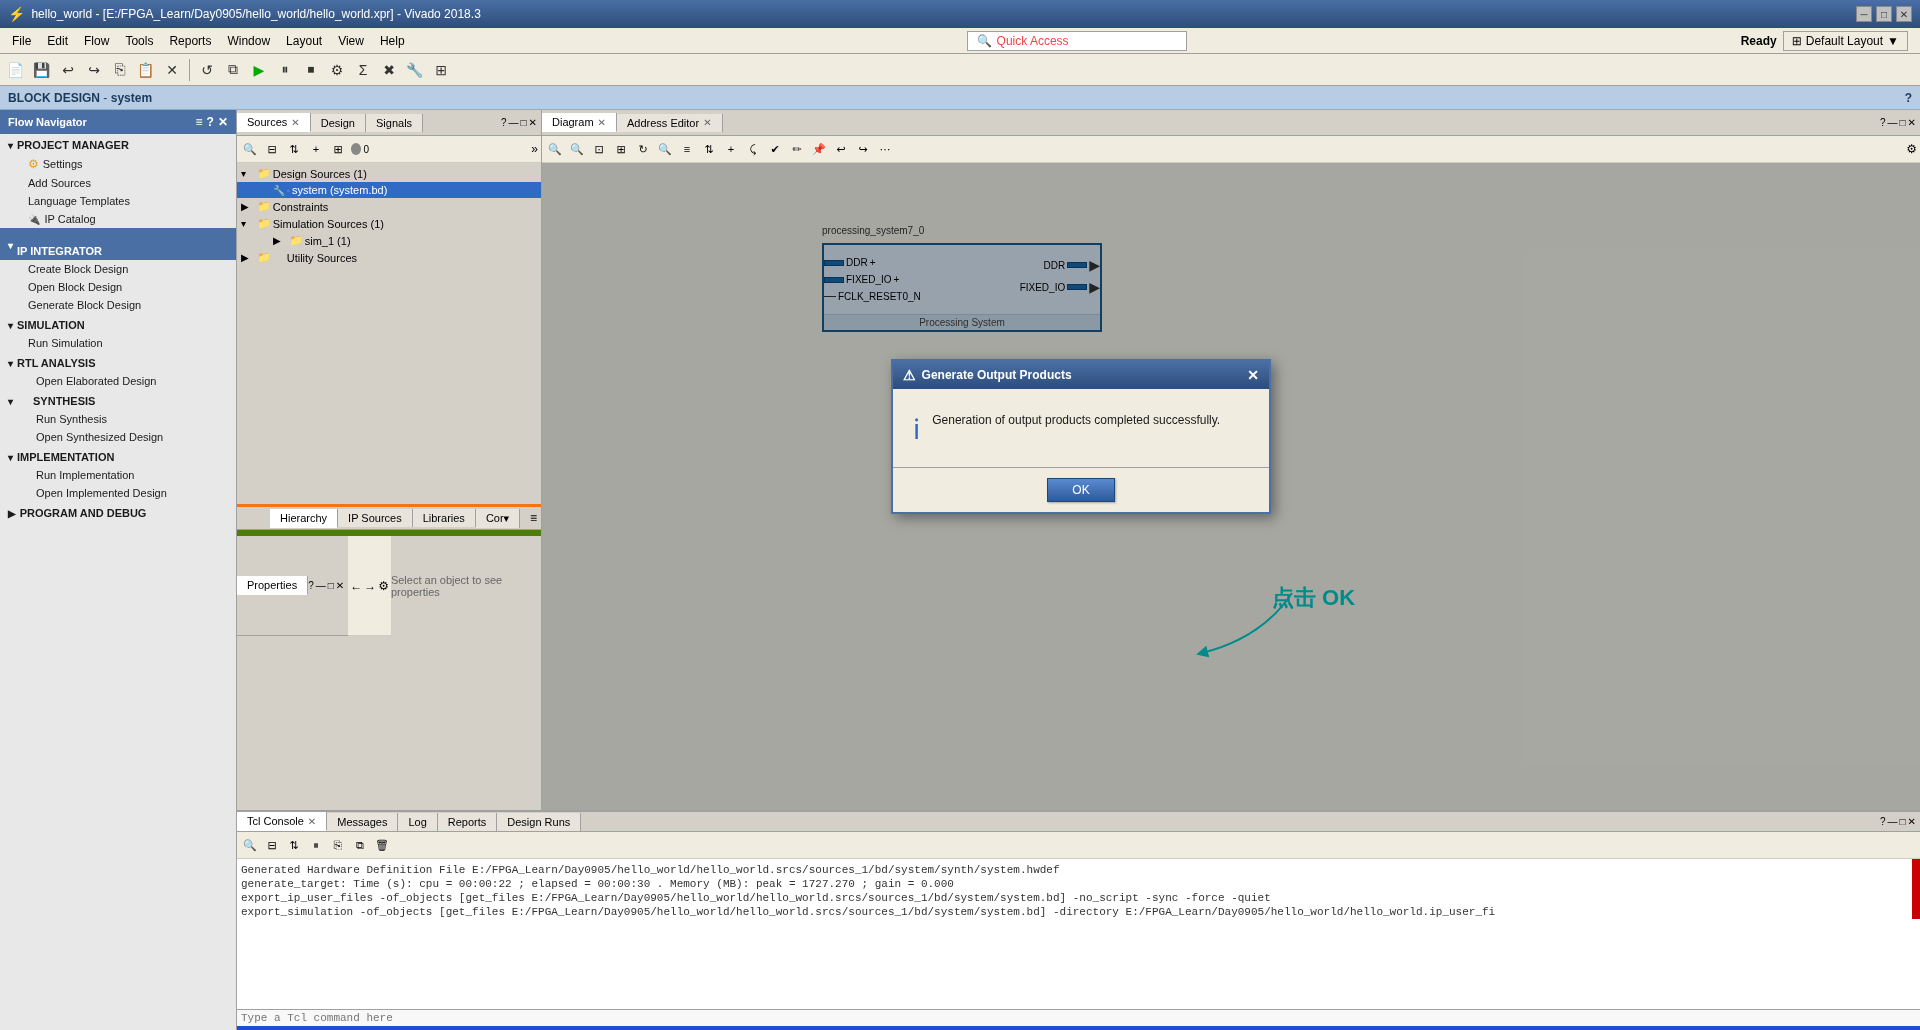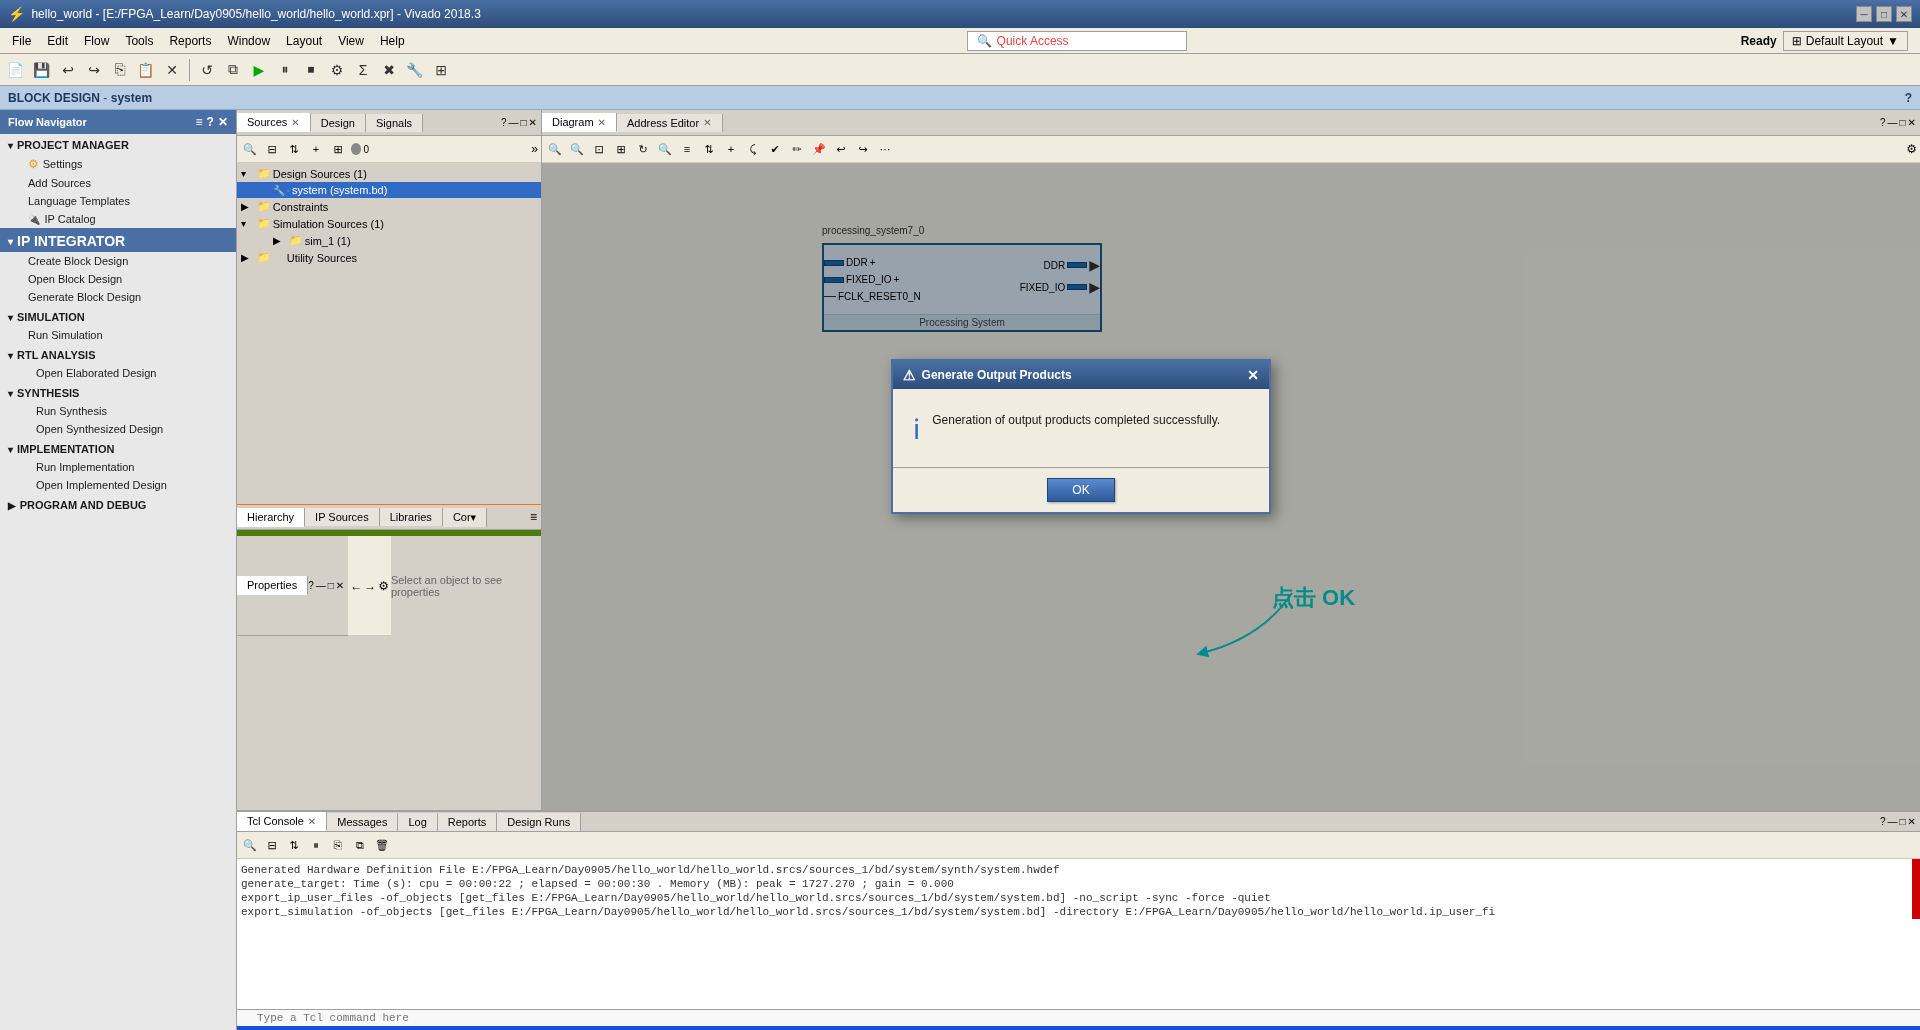"IP INTEGRATOR" span { font-size: 14px -> 11px; margin-top: none -> 12px }
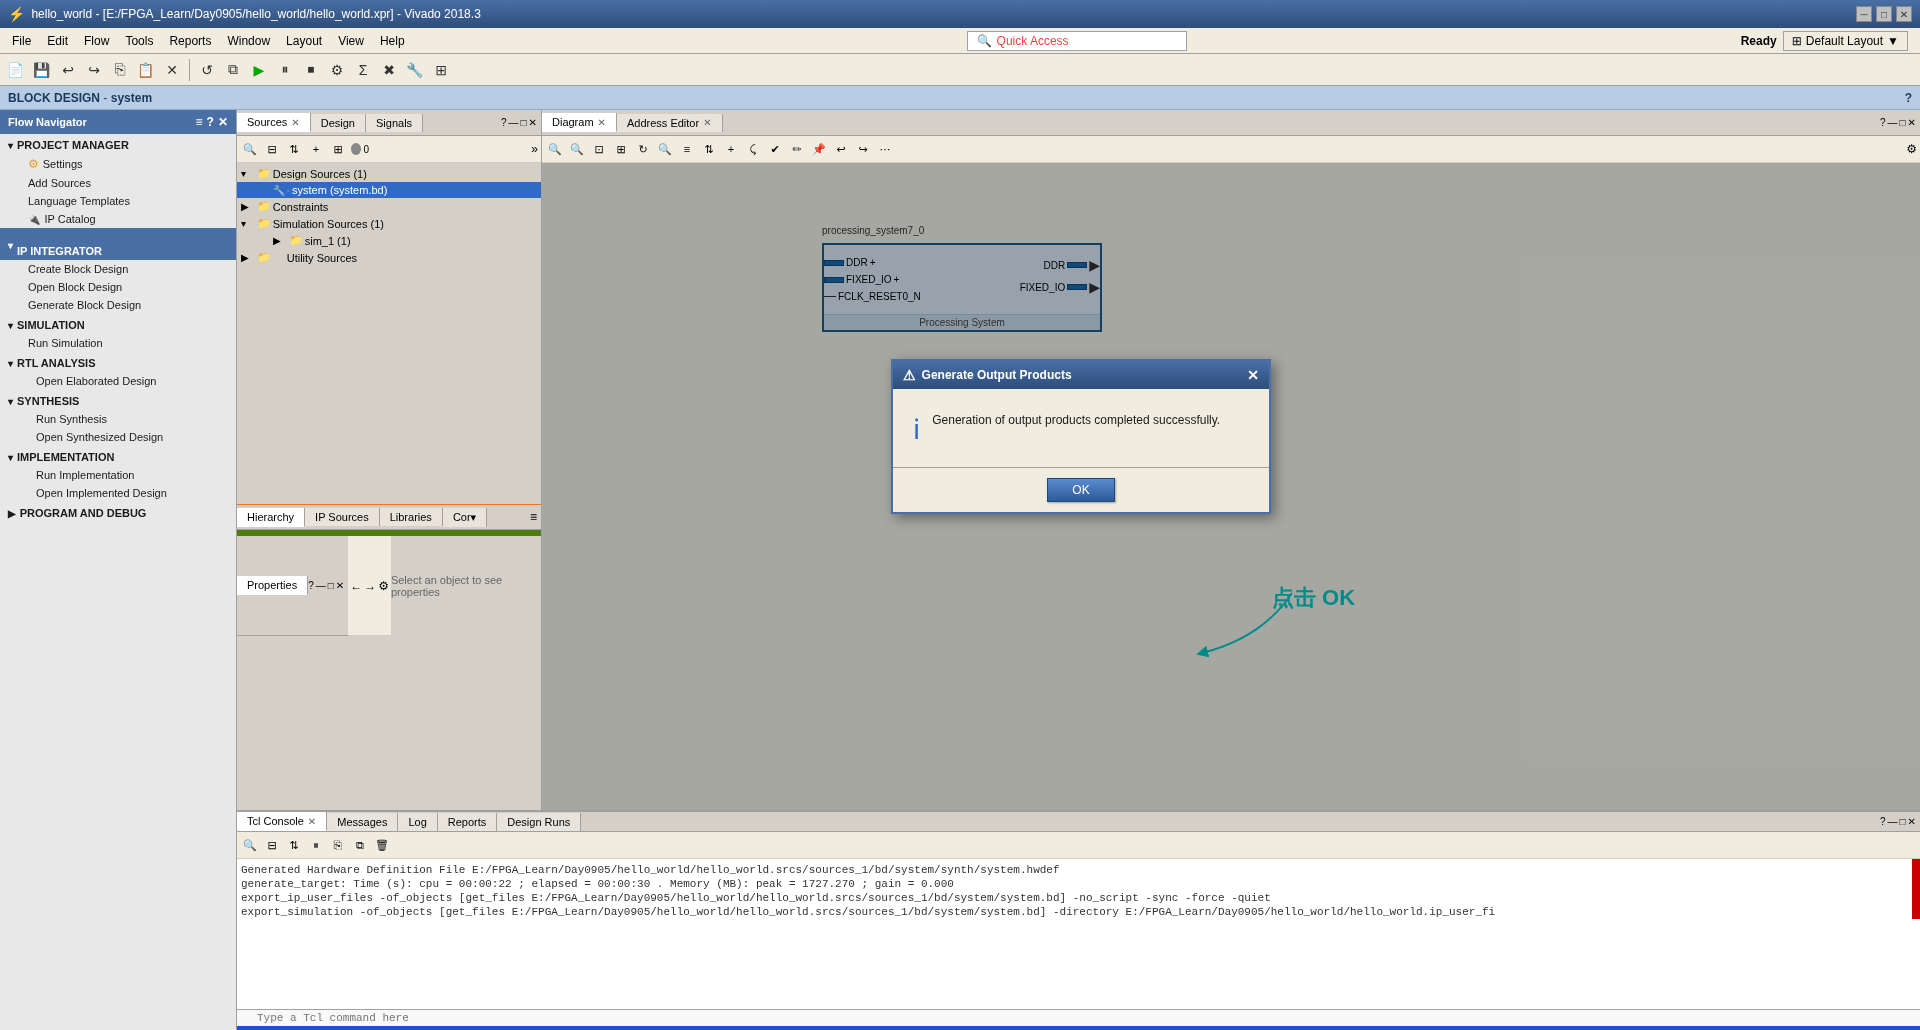"SYNTHESIS" span { margin-left: none -> 16px }
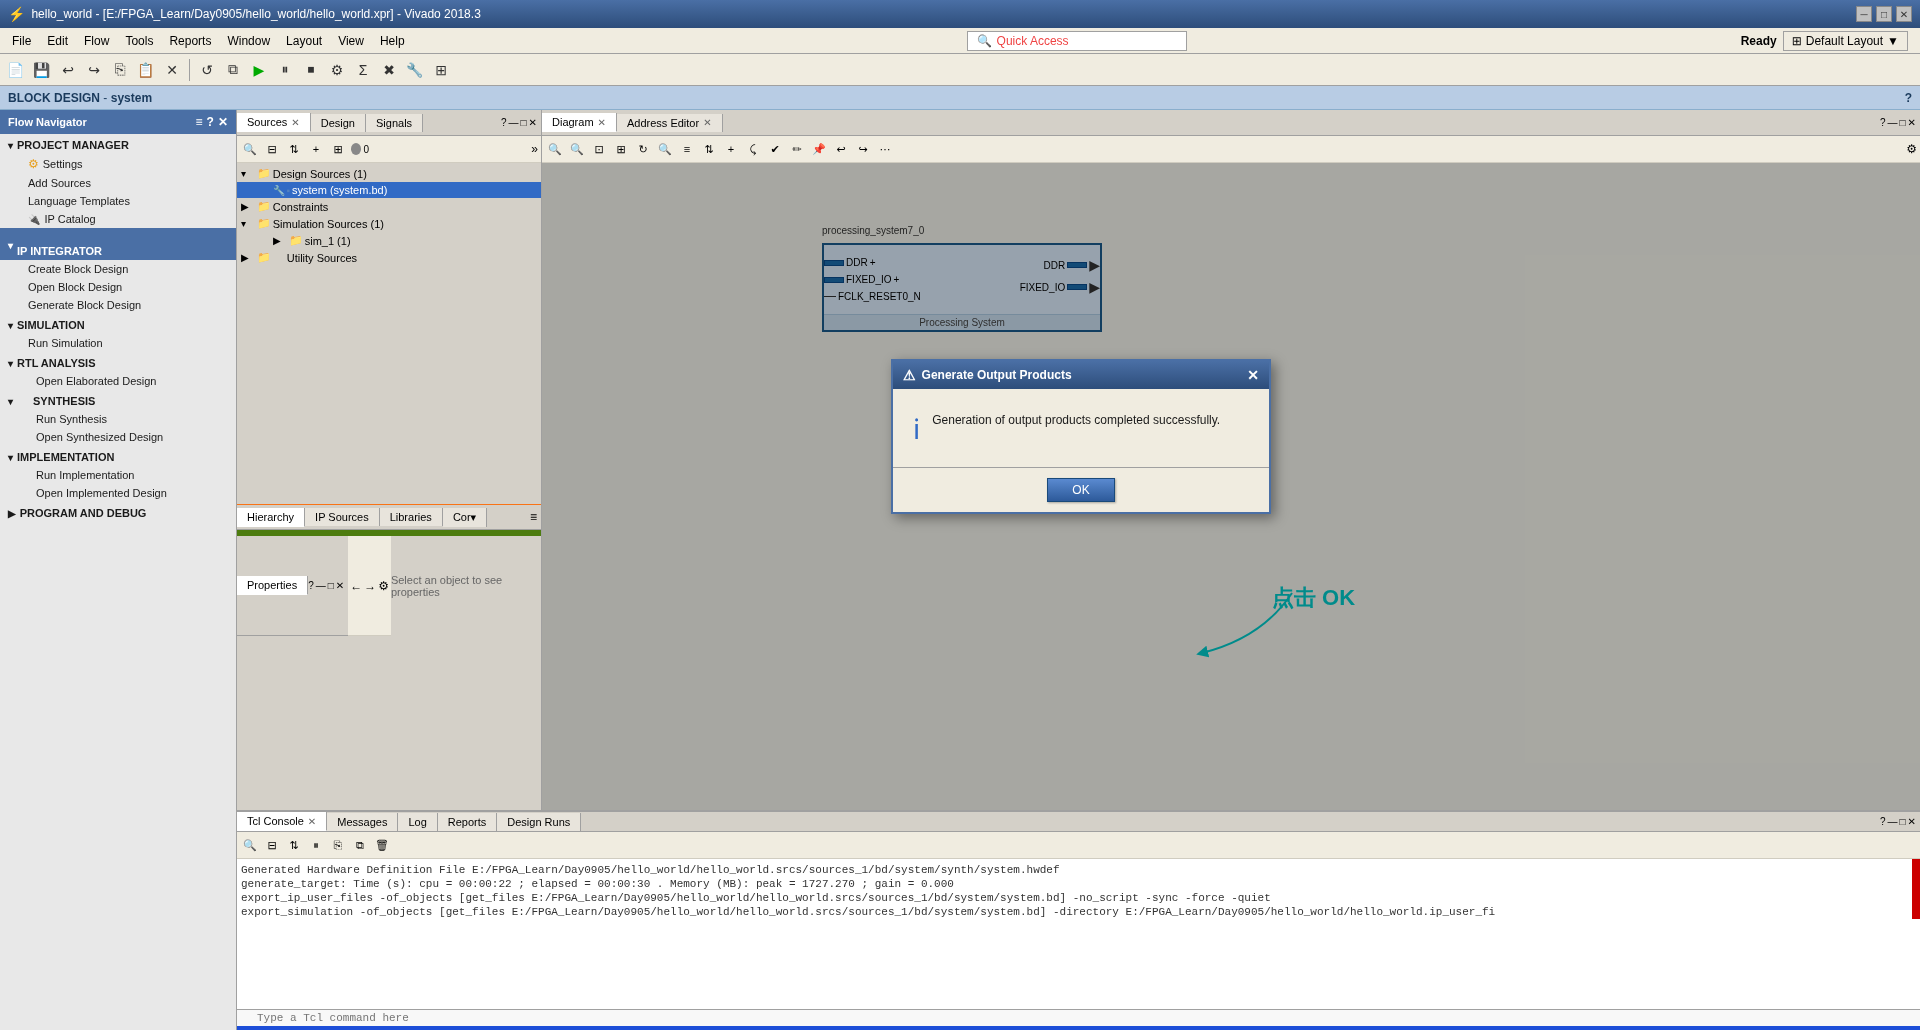"Hierarchy" div.tab-bar { border-top: 1px solid #f97316 -> 3px solid #f97316; padding-left: none -> 33px }
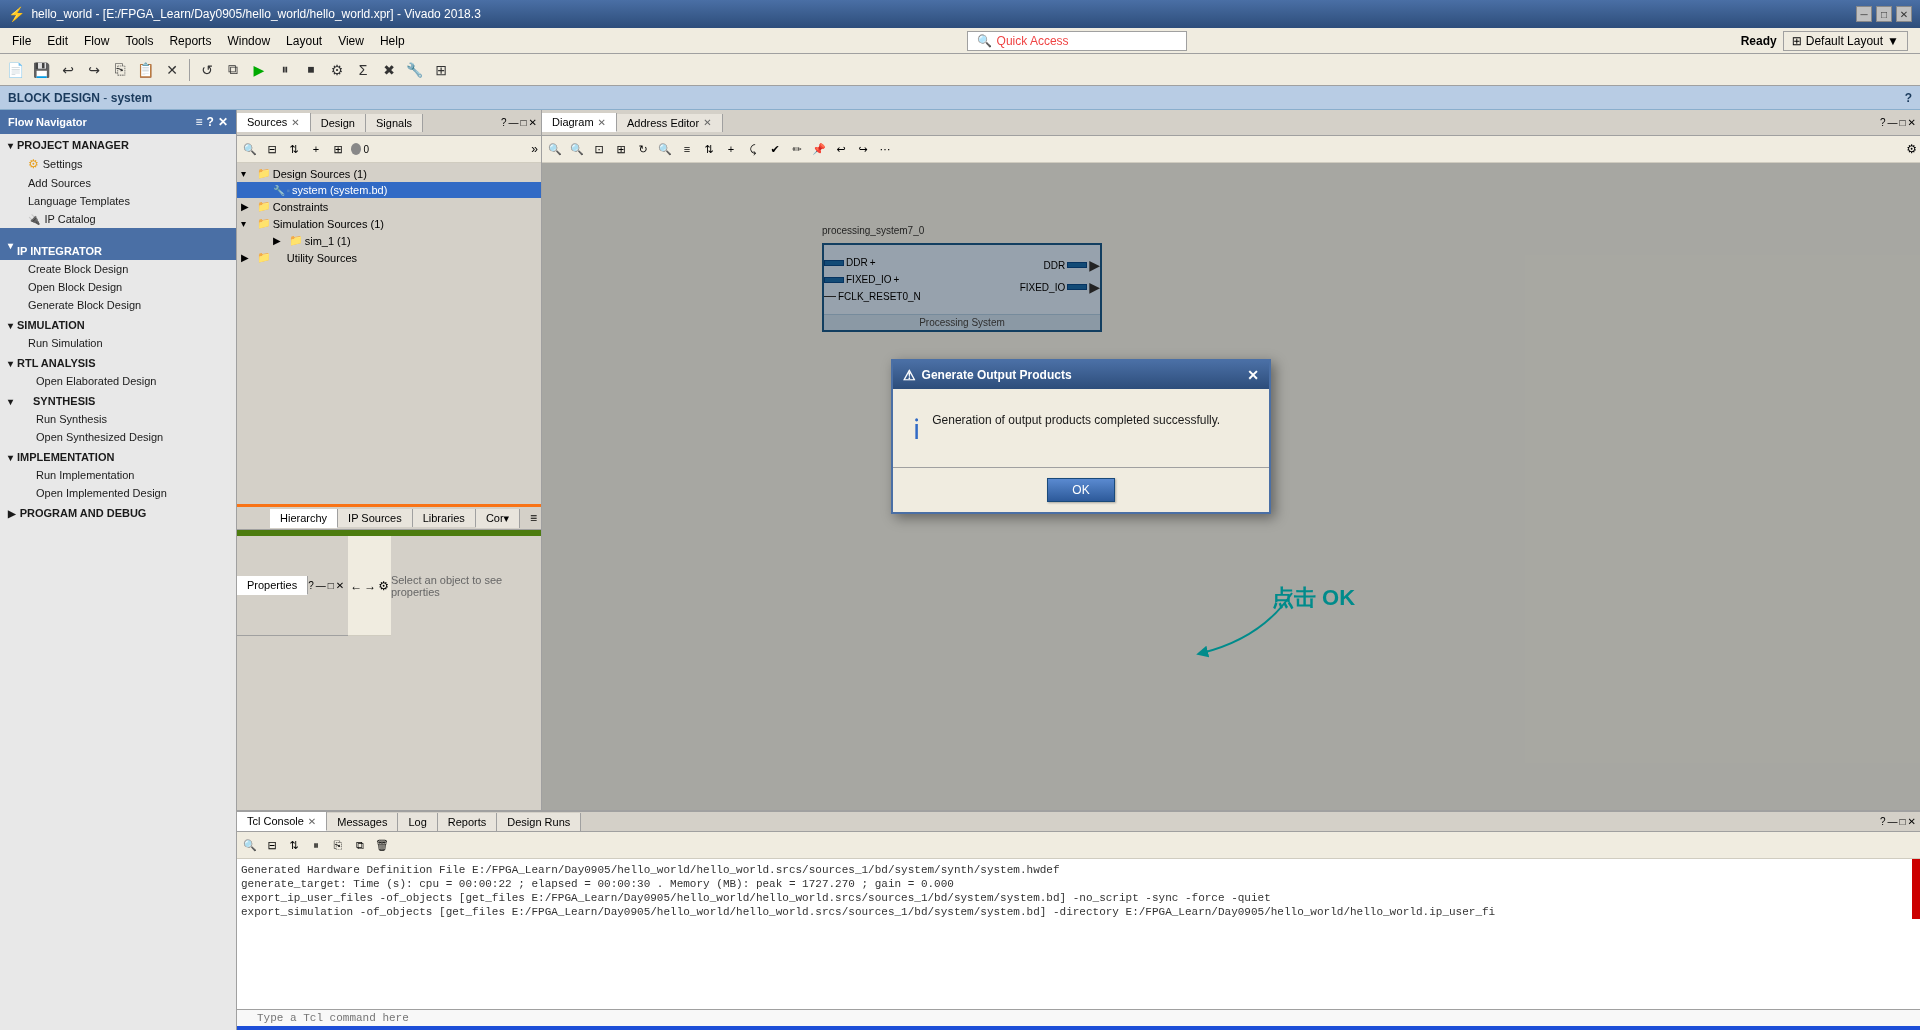"Type a Tcl command here" .tcl-input { padding: 2px 20px -> 2px 4px }
